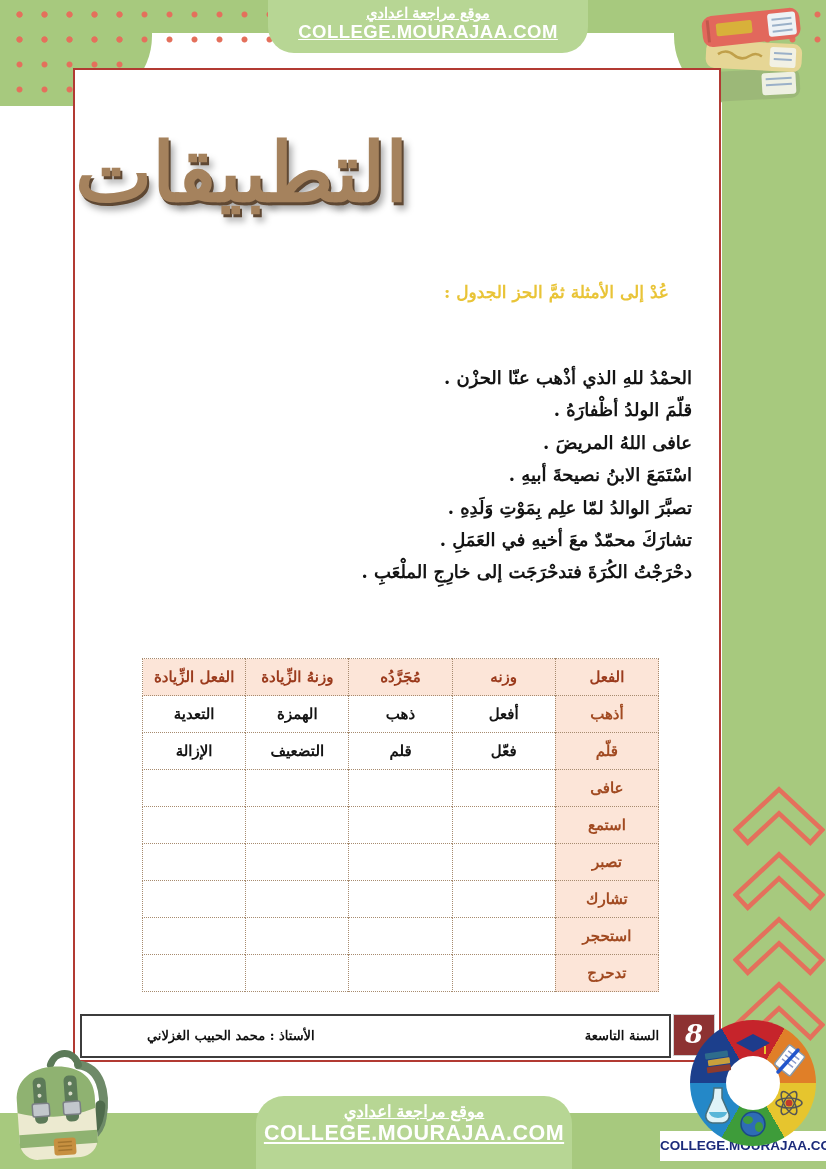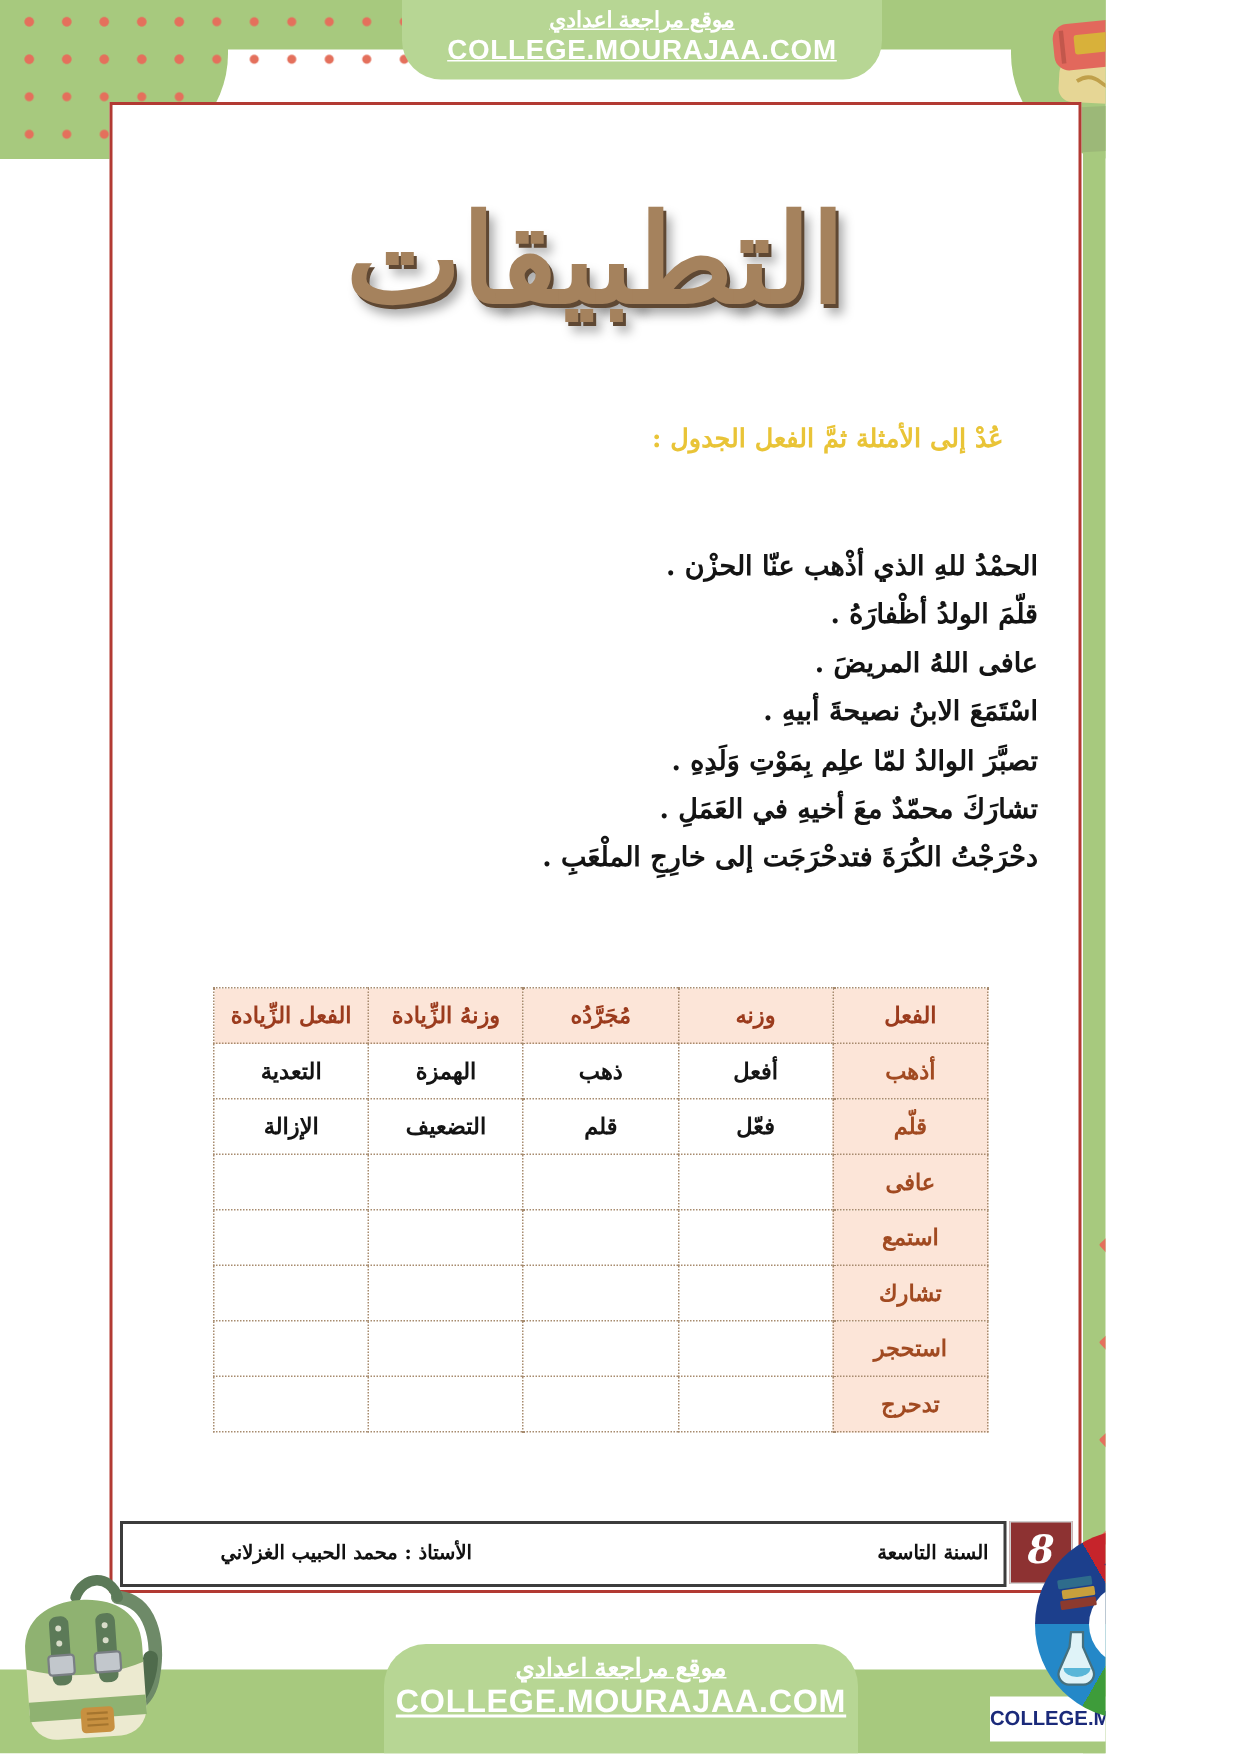"موقع مراجعة اعدادي" .canvas { width: 737px -> 826px }
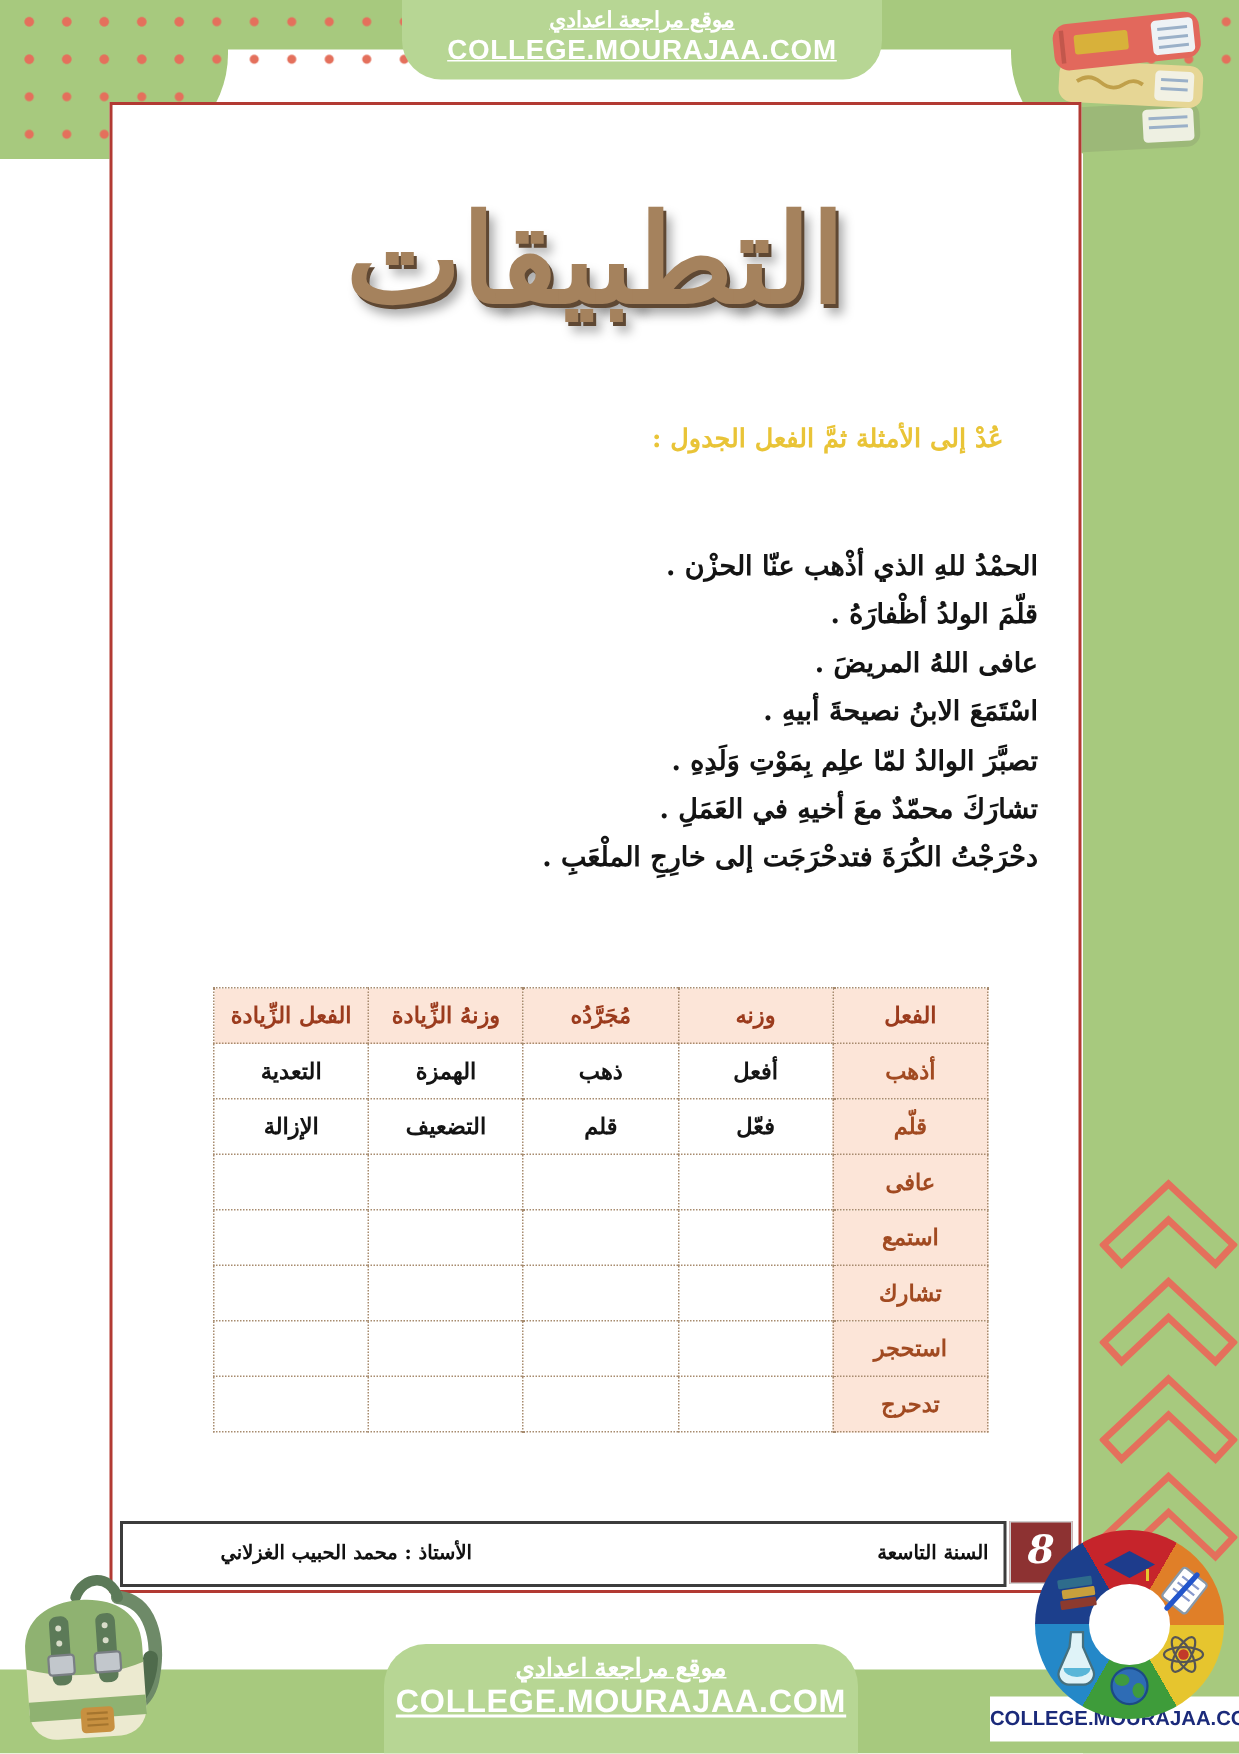"التطبيقات" .doc-title { text-align: center -> left }
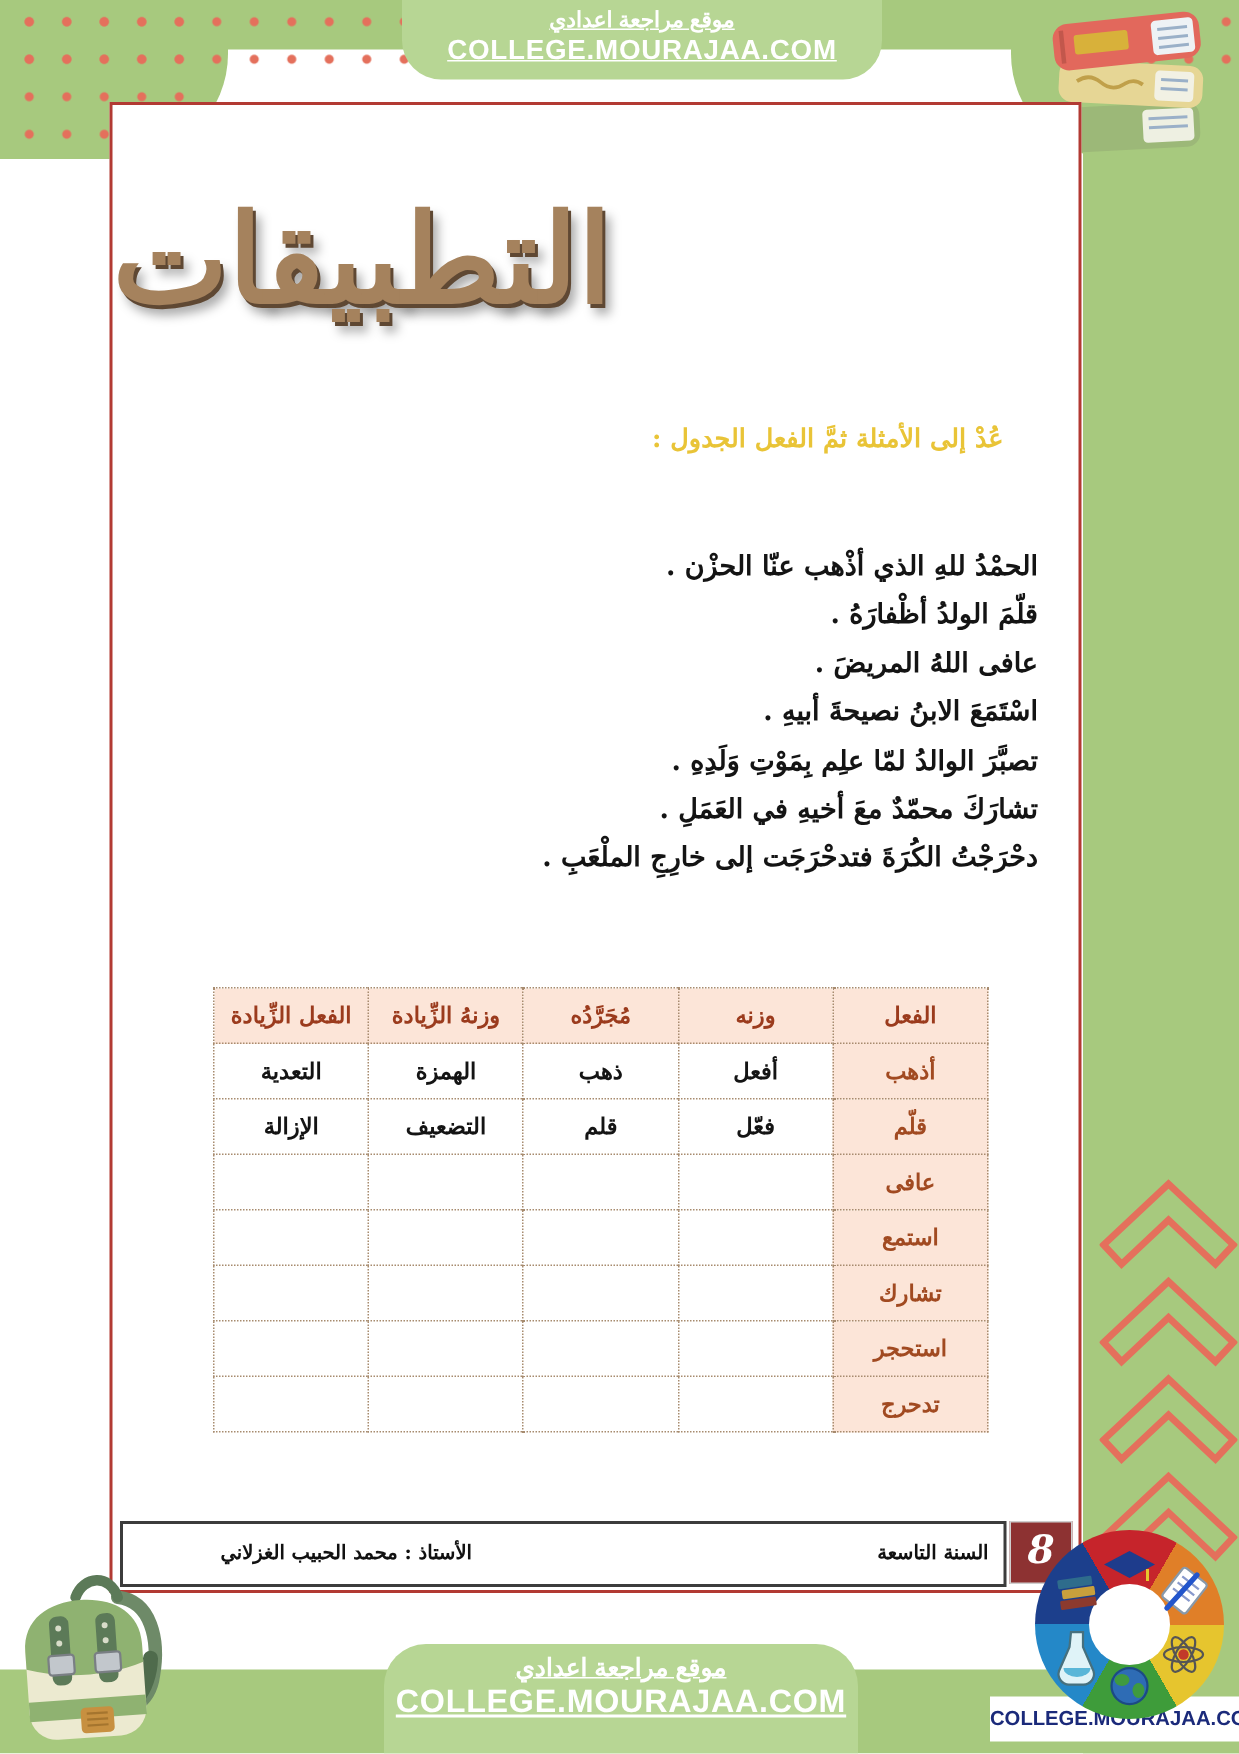"عُدْ إلى الأمثلة ثمَّ الفعل" div.instruction { text: الفعل -> الحز }
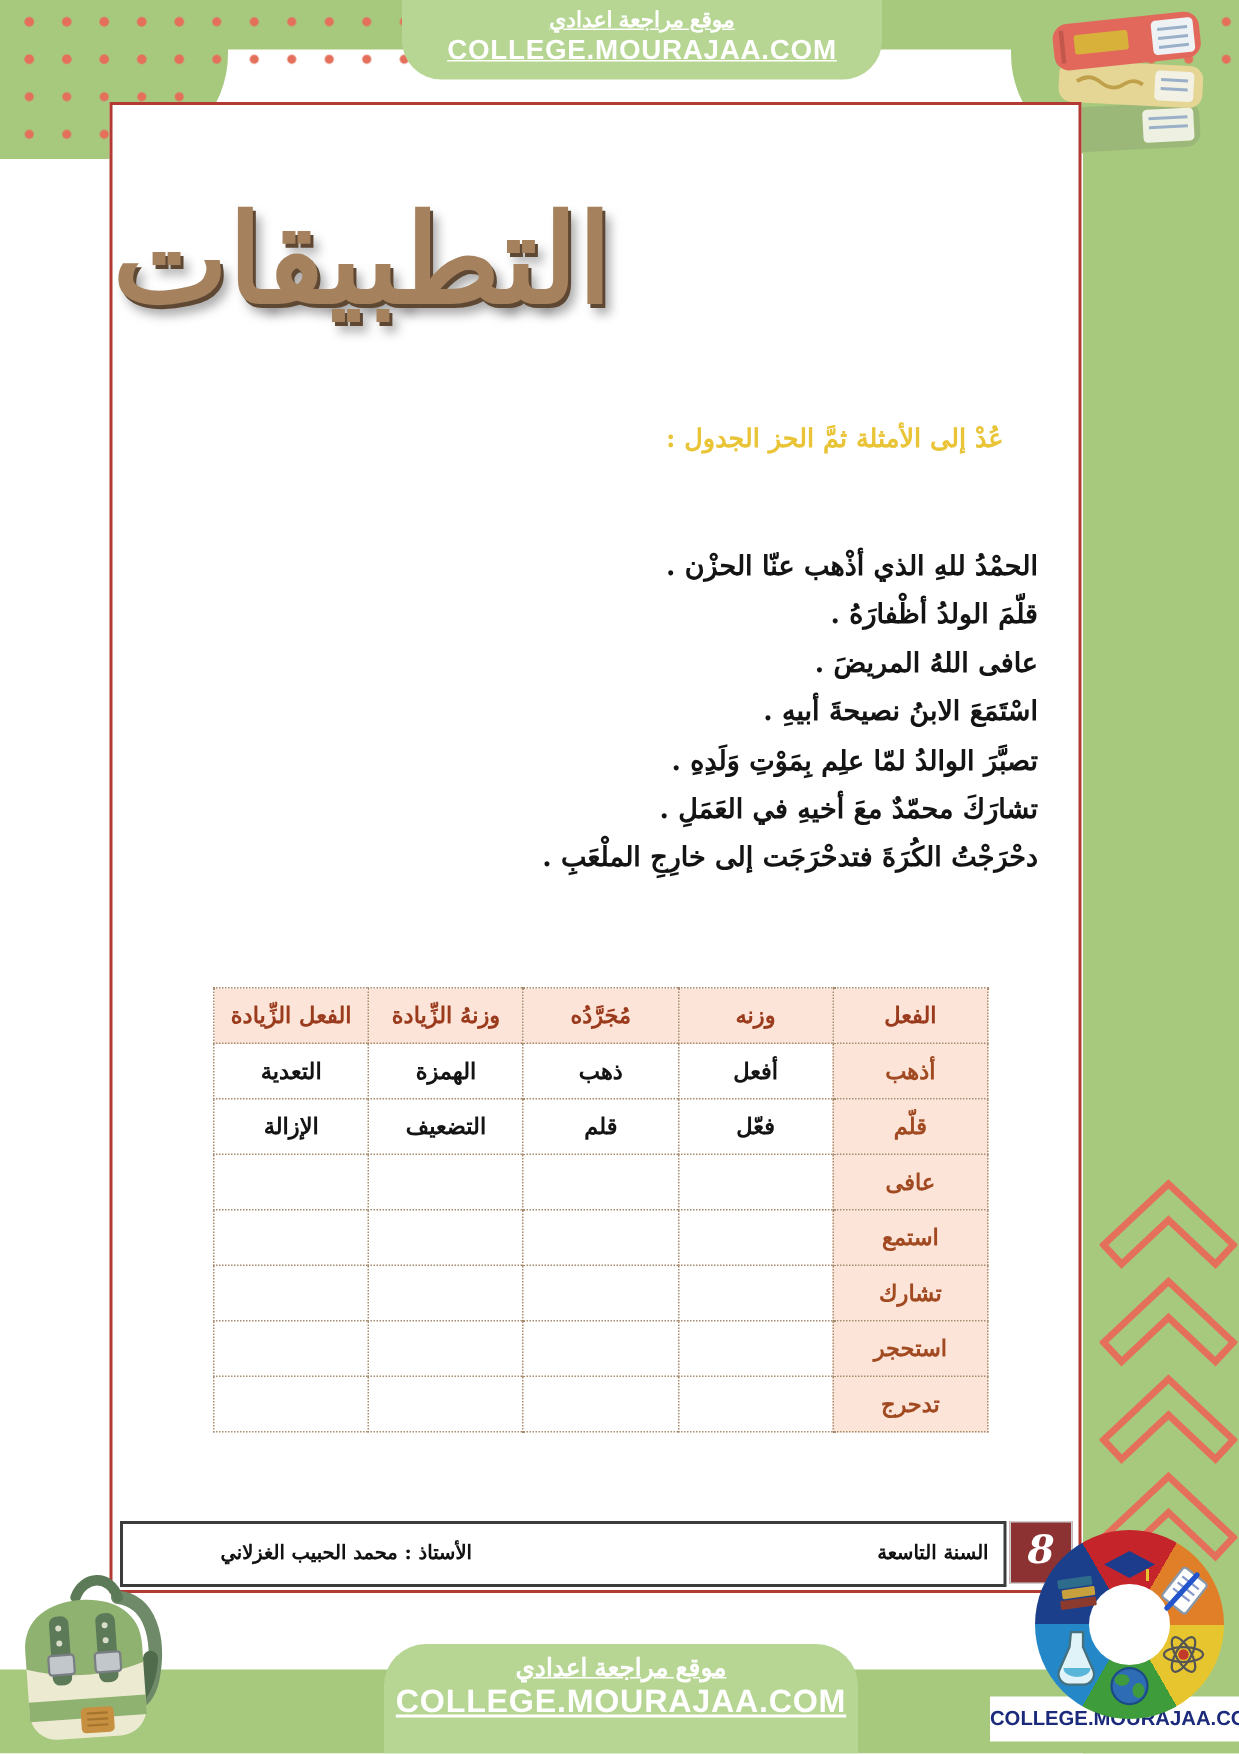"تصبر" tr { html: none -> <tr> <td>تصبر</td> <td></td> <td></td> <td></td> <td></td> </tr> }
